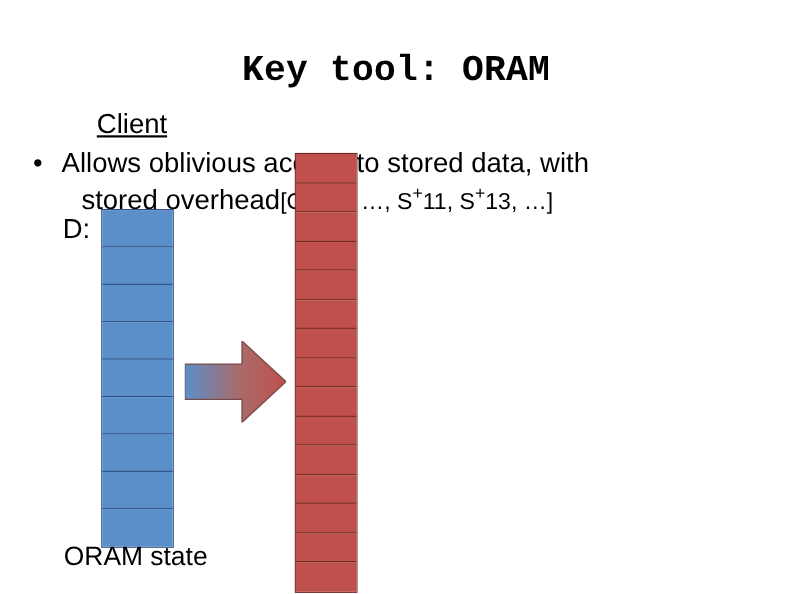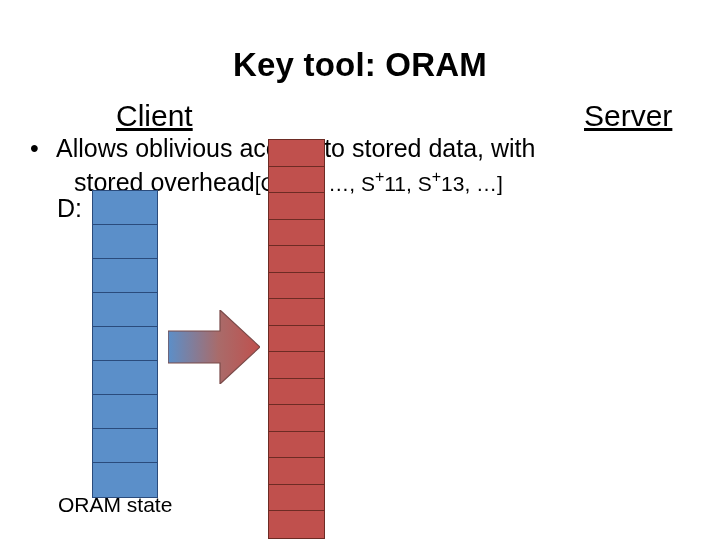"Key tool: ORAM" #slide-title { font-family: none -> Liberation Mono, monospace }
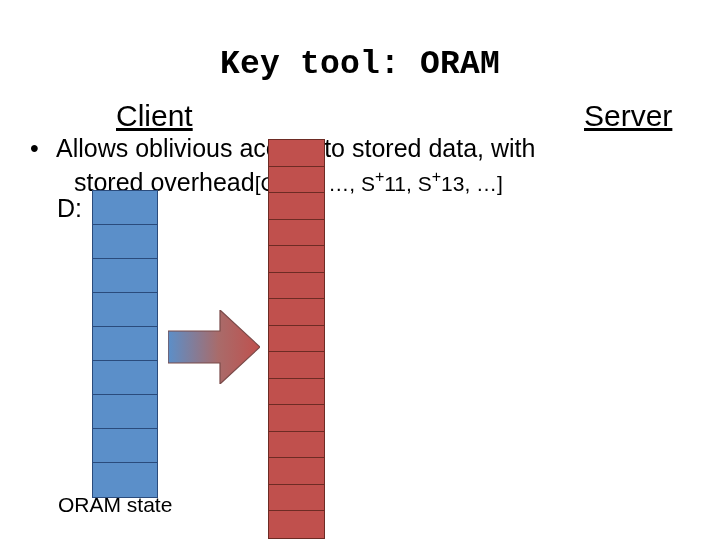"Client" .col-label { font-size: 30px -> 25px; margin-left: 28px -> none }
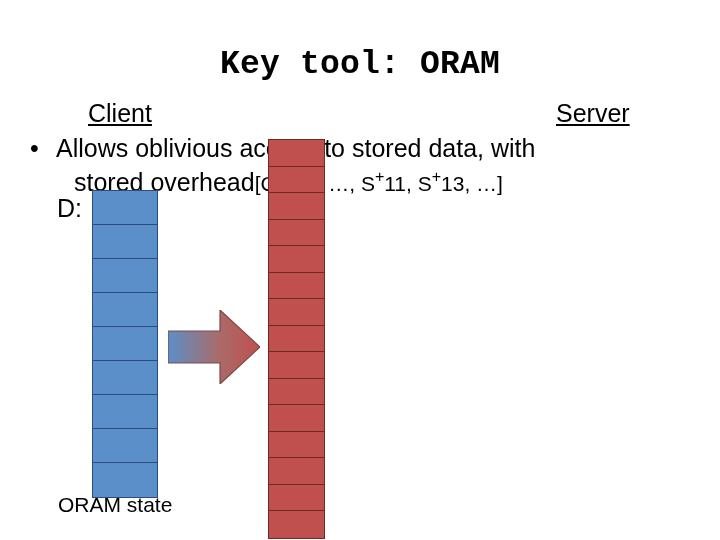"Server" div.col-label { html: <div>Server</div> -> none }
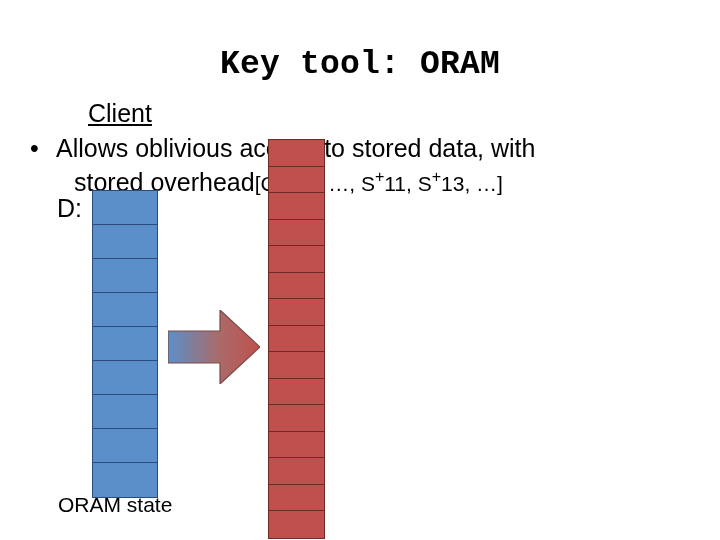"ORAM state" #oram-state-label { font-size: 21px -> 24px }
